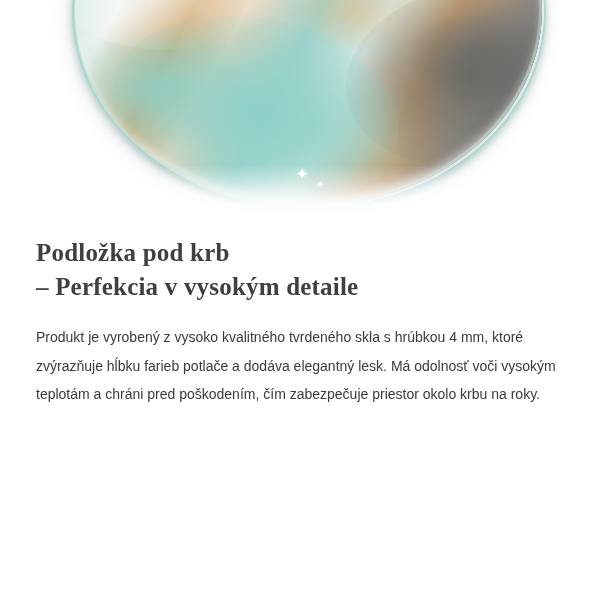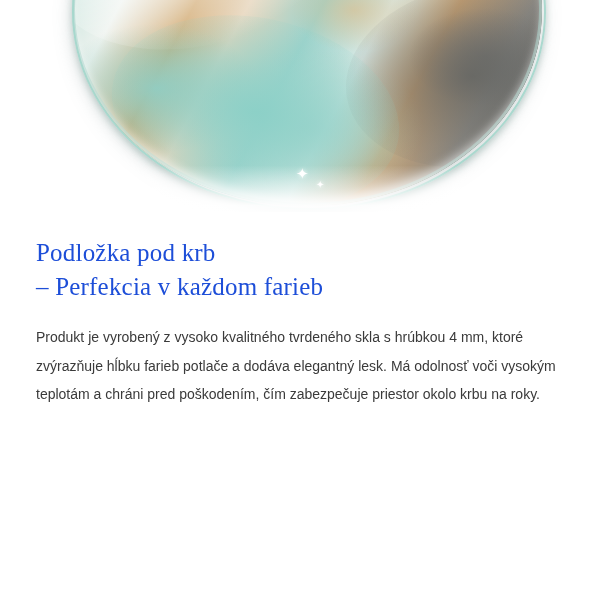"Podložka pod krb" .headline { color: #1d4ed8 -> #404040; font-weight: 400 -> 700 }
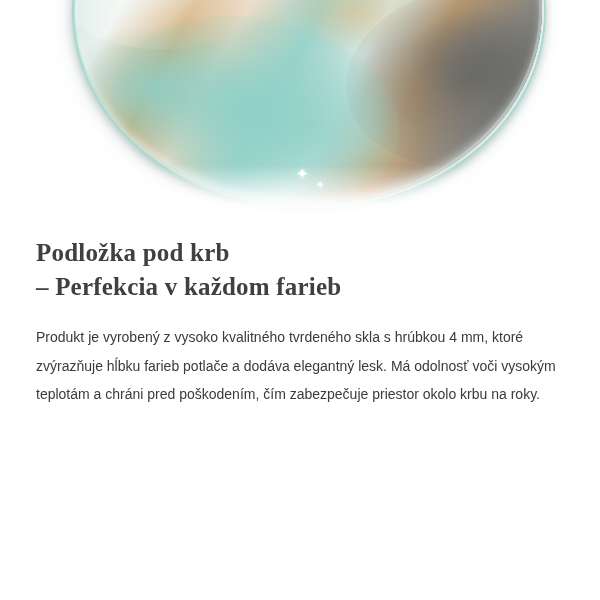"– Perfekcia v každom farieb" span.line2 { text: každom farieb -> vysokým detaile }
